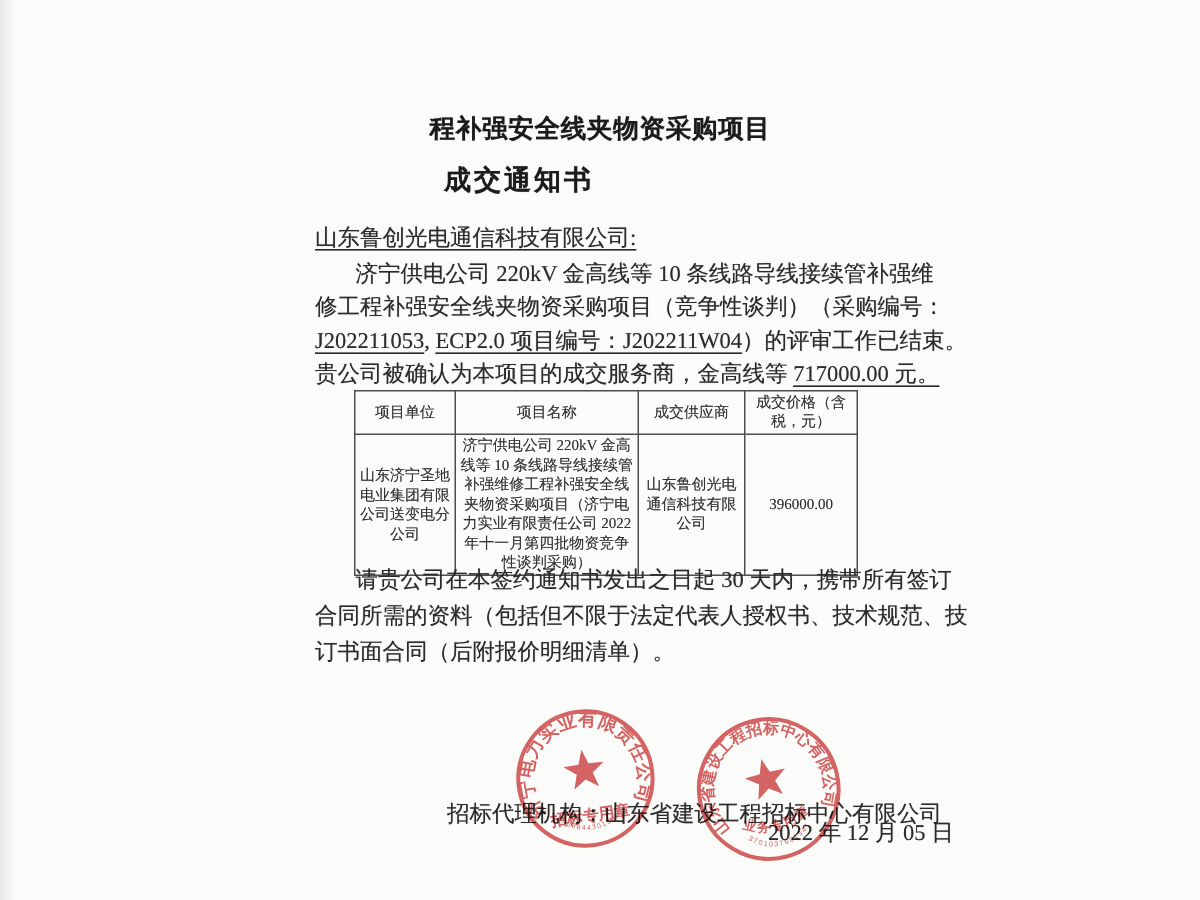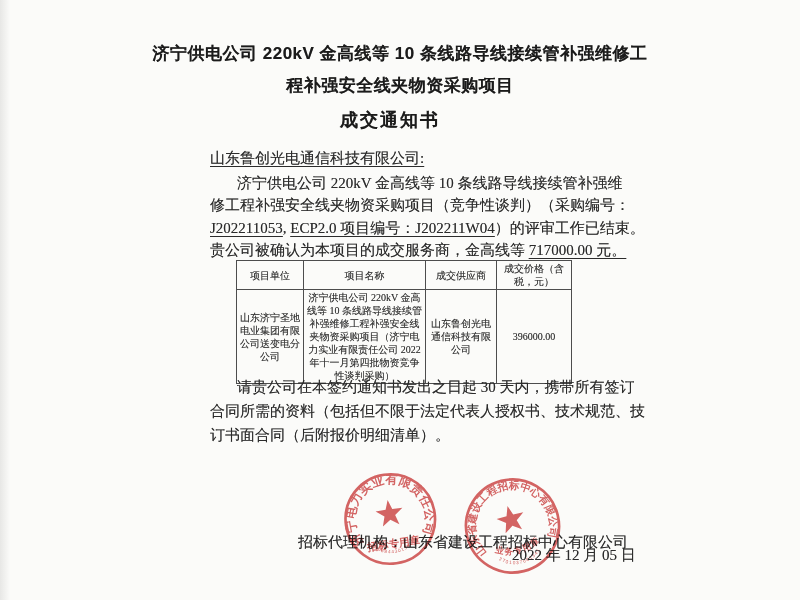"济宁供电公司 220kV 金高线等 10 条线路导线接续管补强维修工" div.title-line { html: <div>济宁供电公司 220kV 金高线等 10 条线路导线接续管补强维修工</div> -> none }
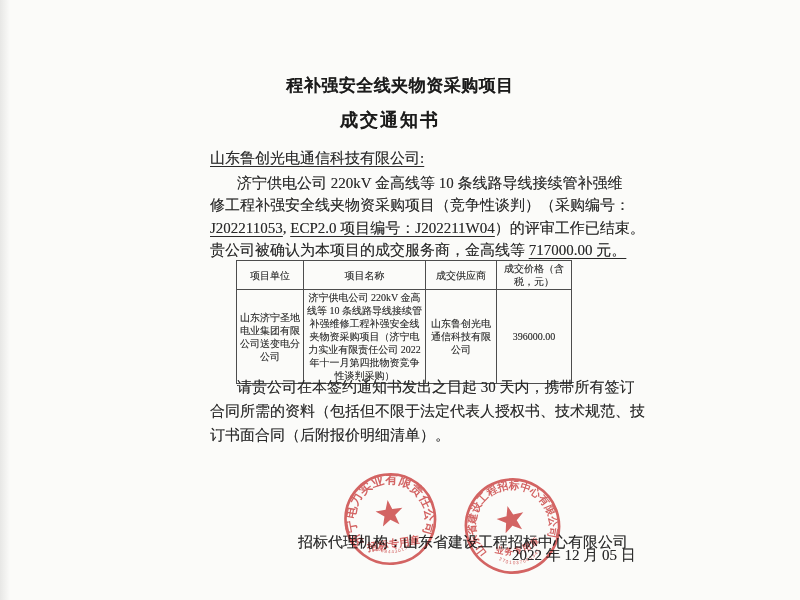"成交通知书" .doc-type { margin-left: 44px -> none }
